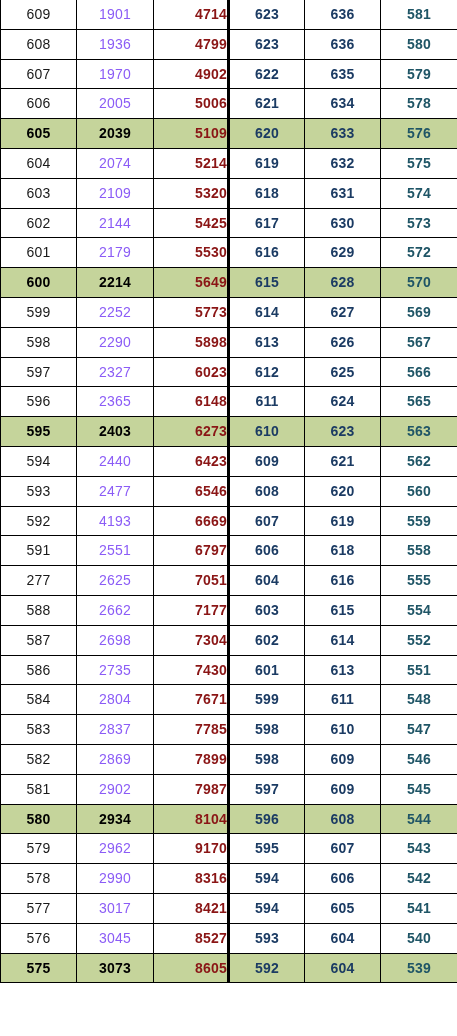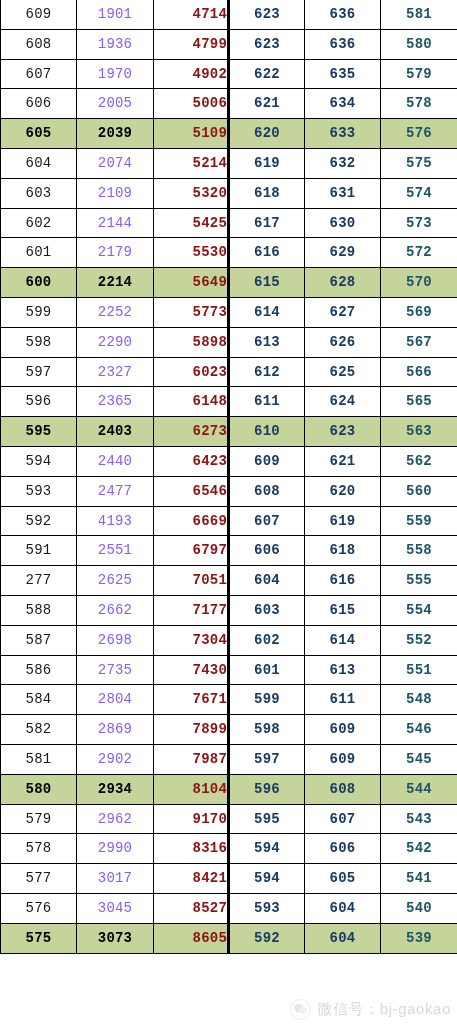"609" table.score-table tr { font-family: Liberation Mono, monospace -> none }
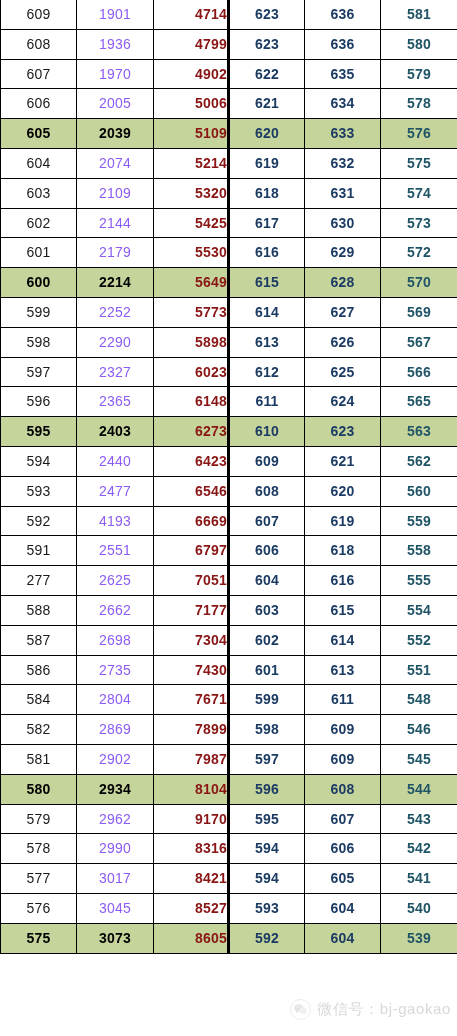"583" tr { html: none -> <tr> <td>583</td> <td>2837</td> <td>7785</td> <td>598</td> <td>610</td> <td>547</td> </tr> }
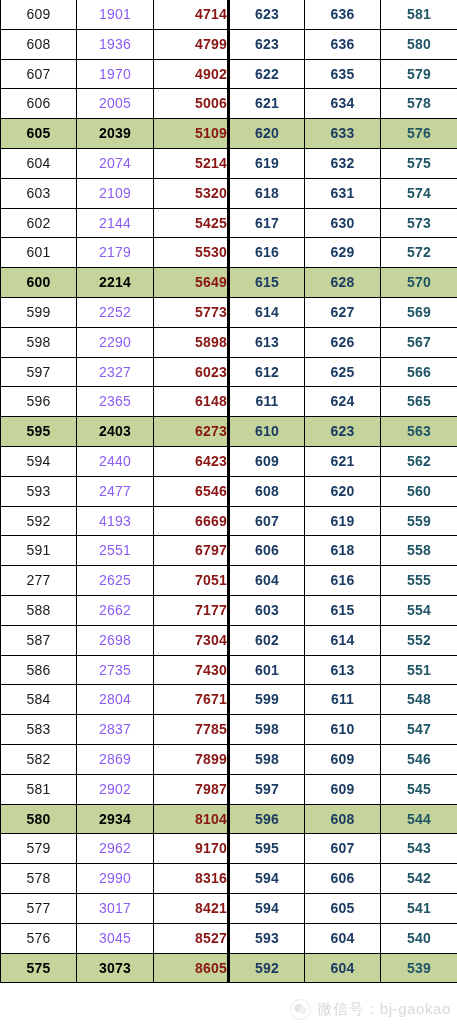"微信号：bj-gaokao" div { html: <div> <span> <svg> <ellipse></ellipse> <polygon></polygon> <circle></circle> <circle></circle> <ellipse></ellipse> <polygon></polygon> <circle></circle> <circle></circle> </svg> </span> <span>微信号：bj-gaokao</span> </div> -> none }
